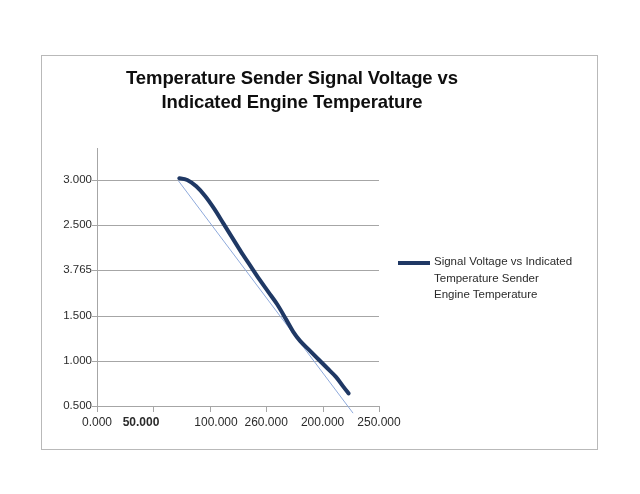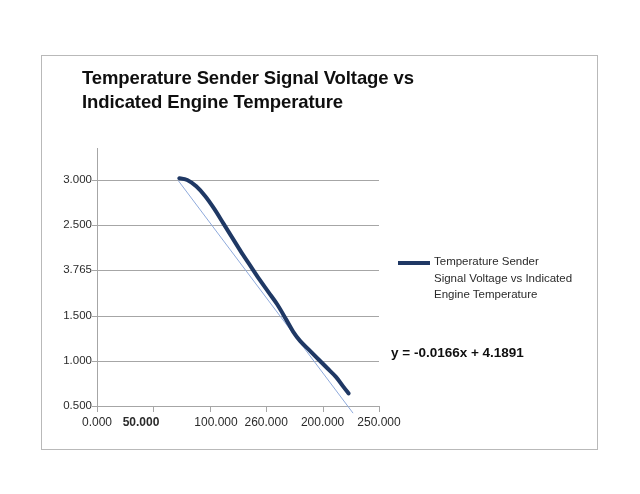"Temperature Sender Signal Voltage vs" #chart-title { text-align: left -> center }
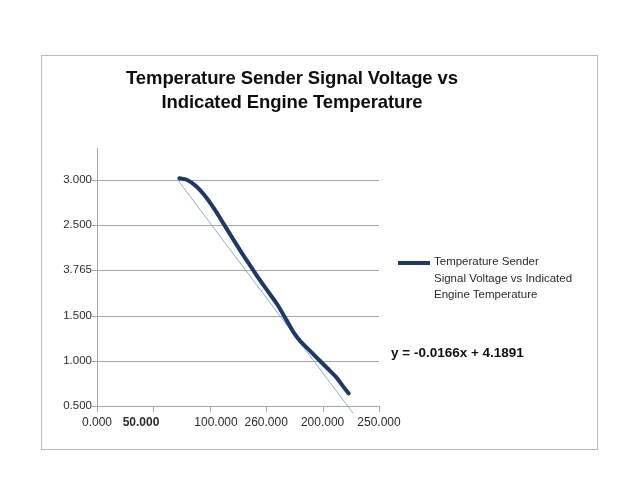"Temperature Sender" span.lline { order: before "Signal Voltage vs Indicated" -> after "Signal Voltage vs Indicated" }
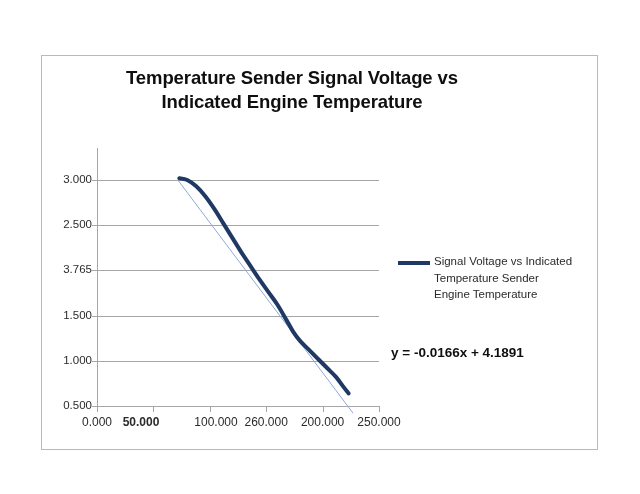"y = -0.0166x + 4.1891" div { html: <div>y = -0.0166x + 4.1891</div> -> none }
